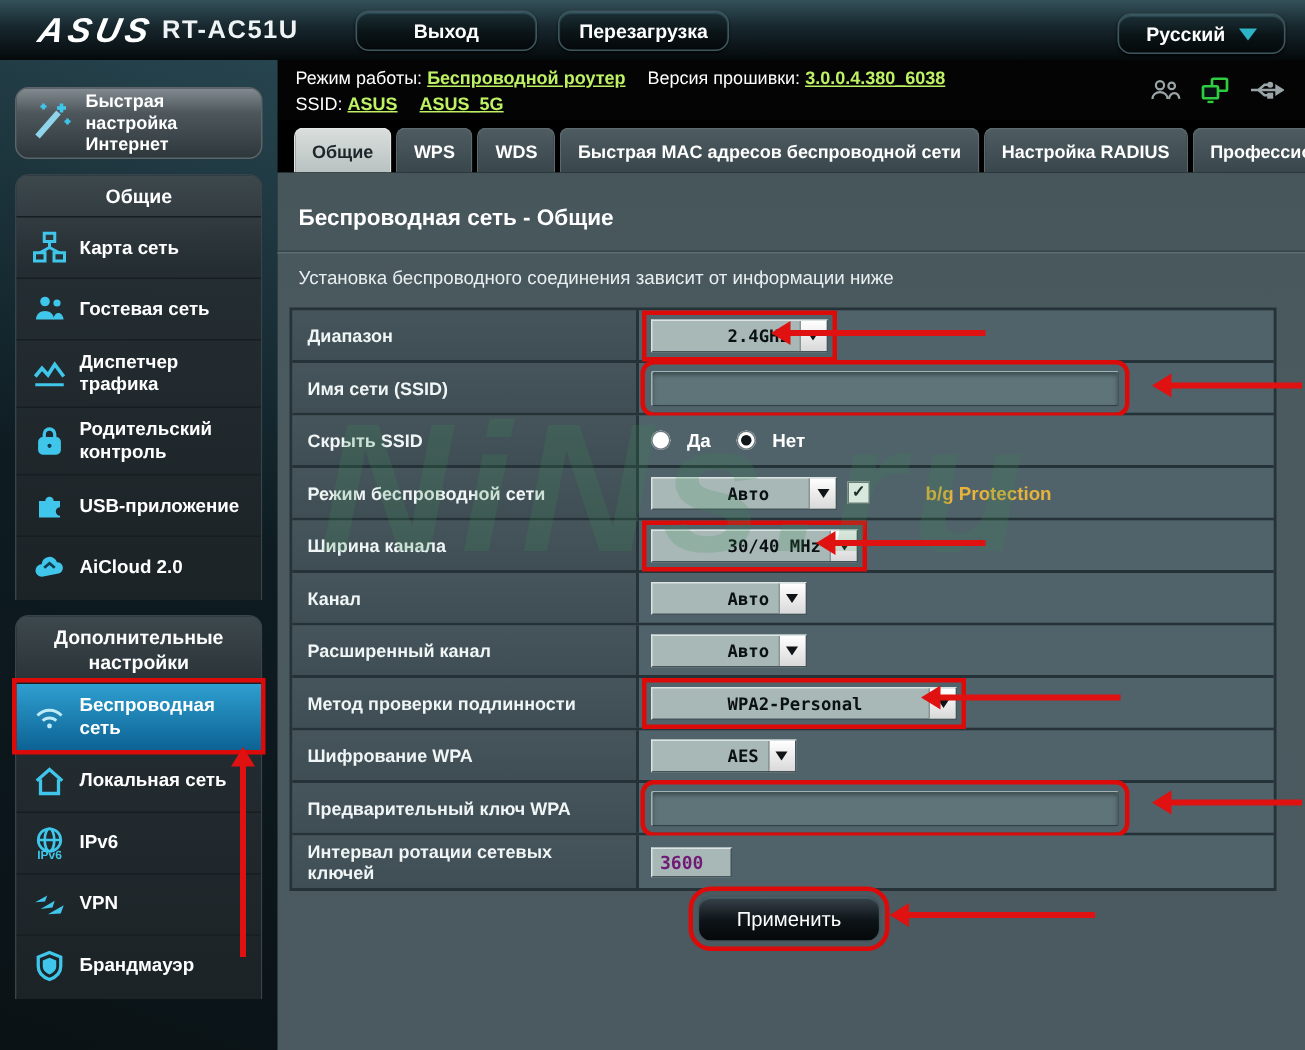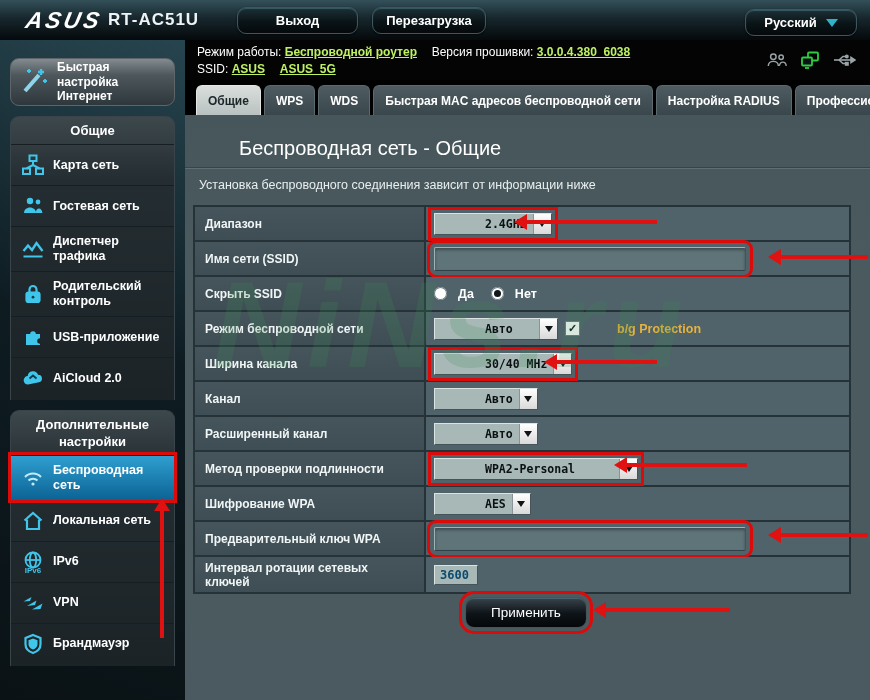"Беспроводная сеть - Общие" .page-title { font-size: 20px -> 15px; font-weight: 400 -> 700; margin-left: 40px -> none }
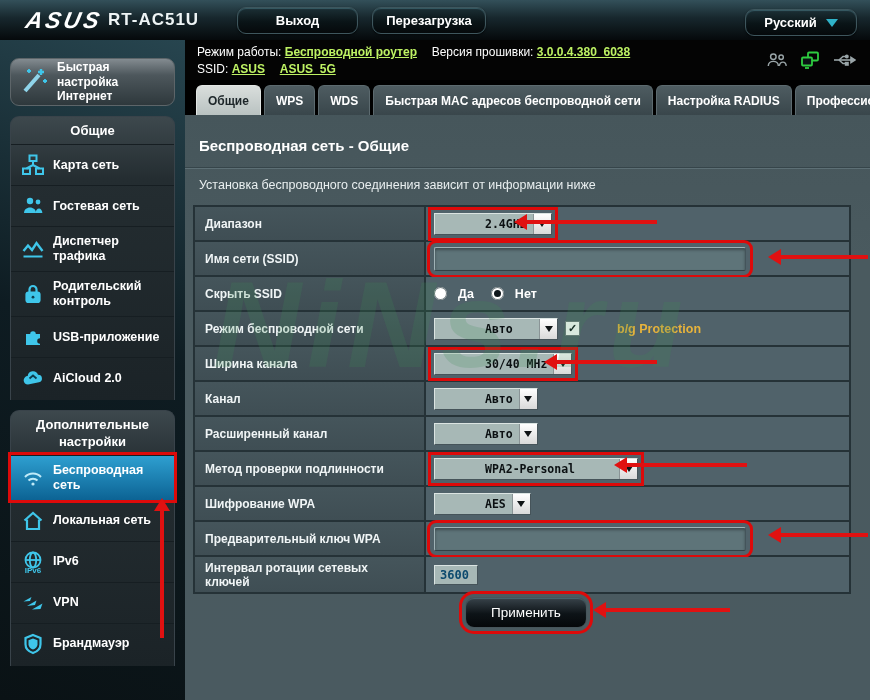"3600" .numin { color: #0c4a6e -> #701a75; width: 44px -> 54px }
